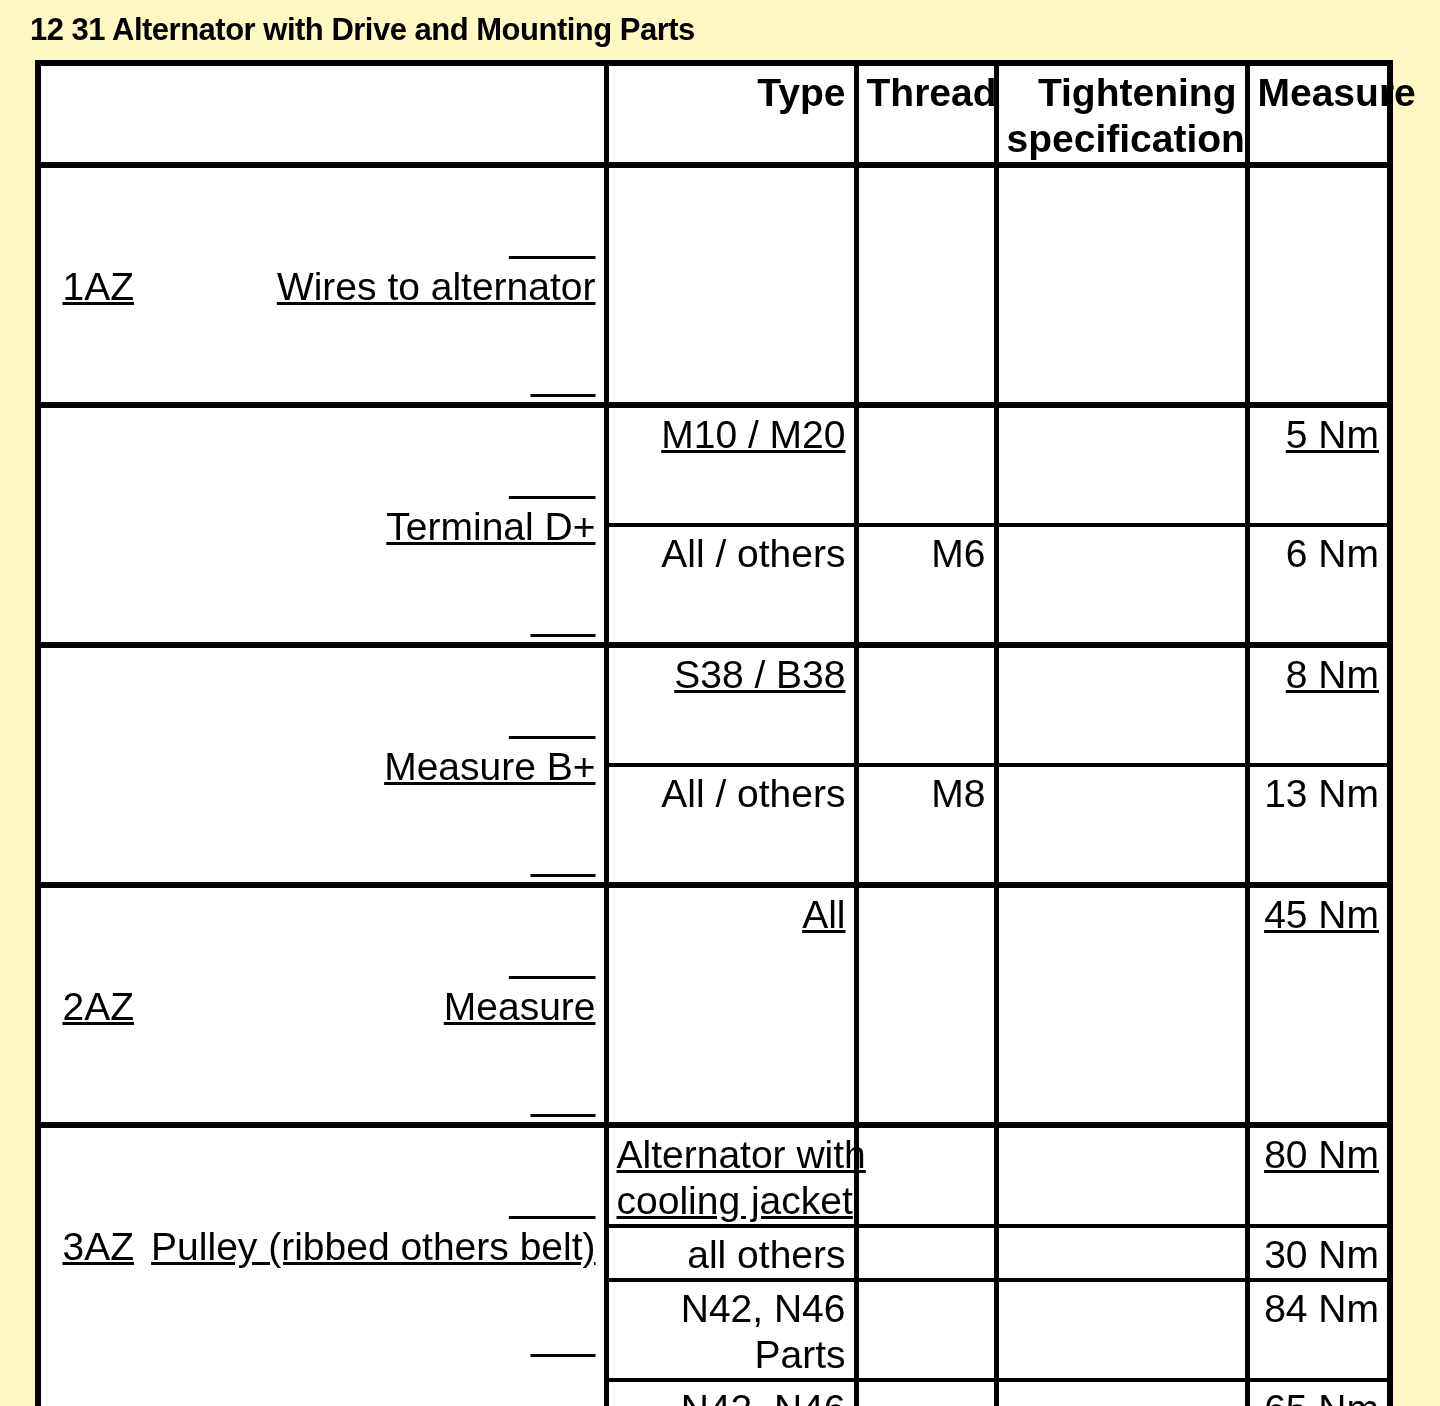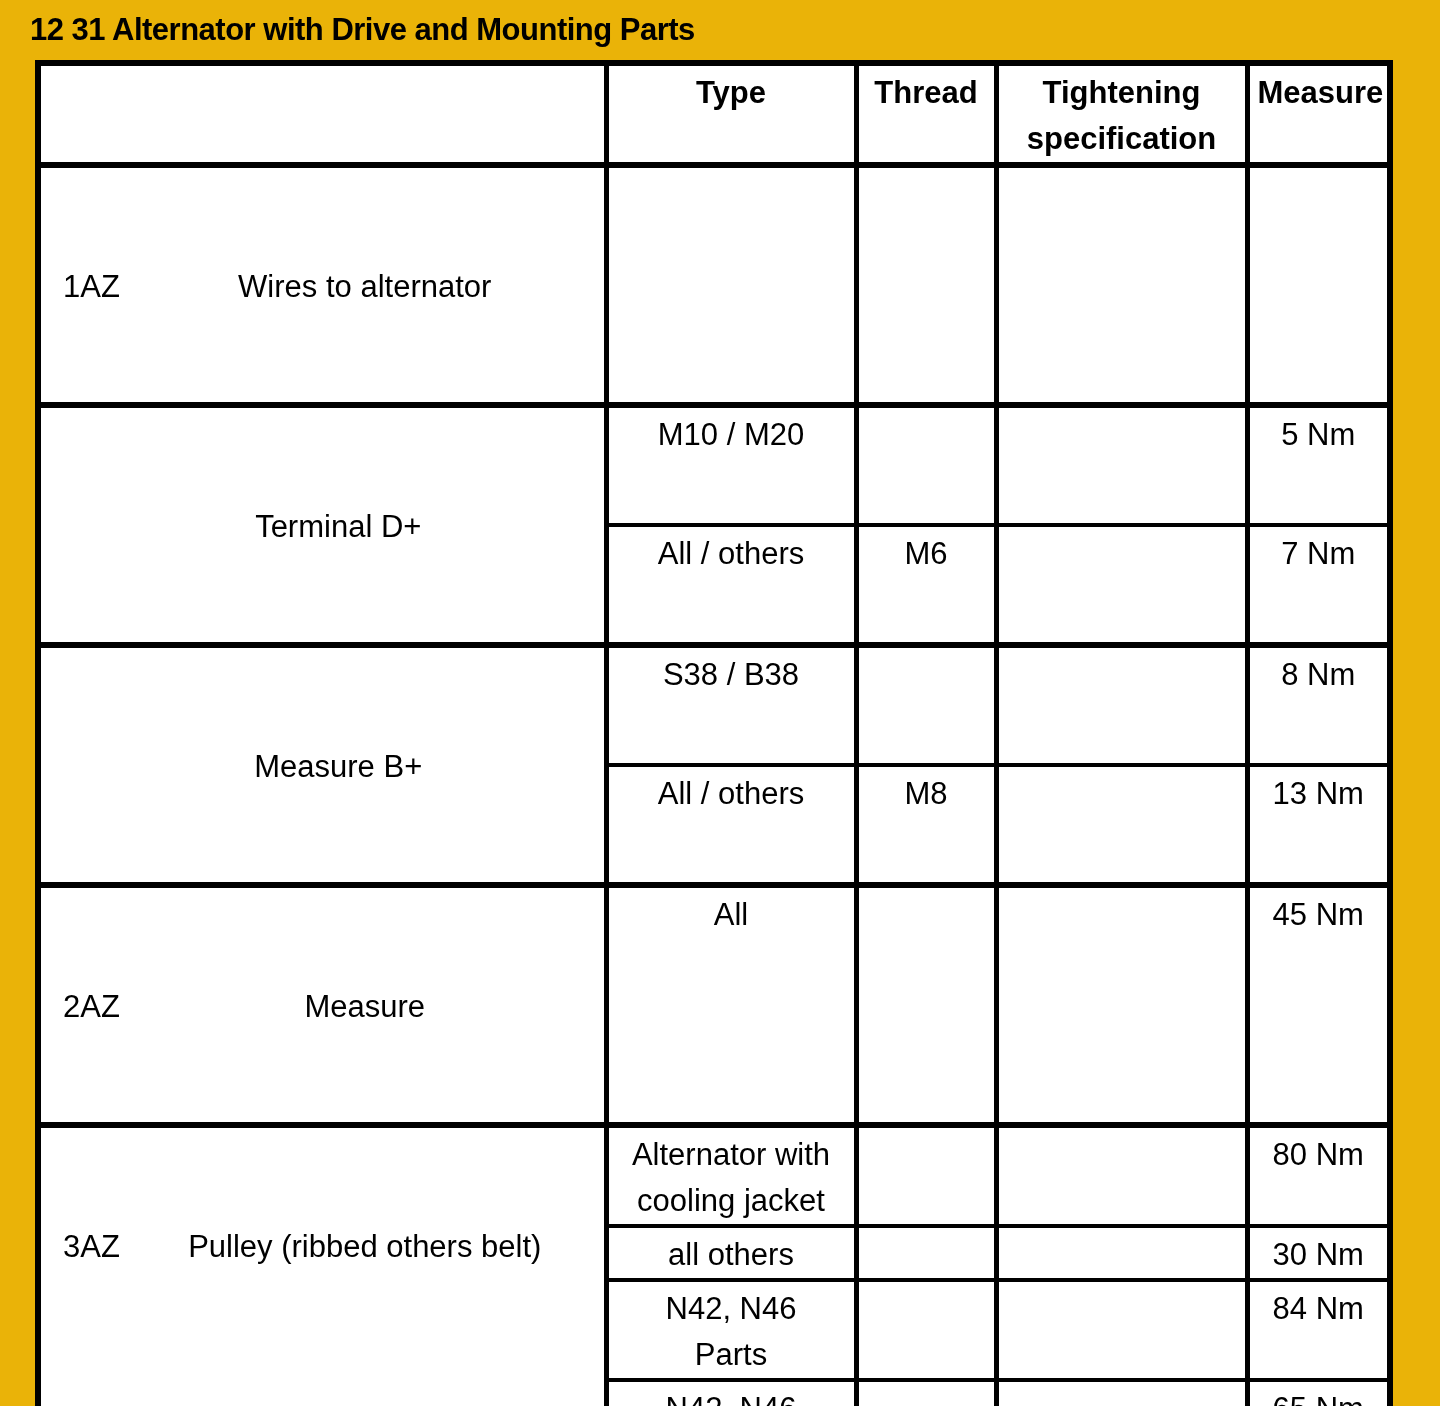"12 31 Alternator with Drive" .page { background: #eab308 -> #fef9c3 }
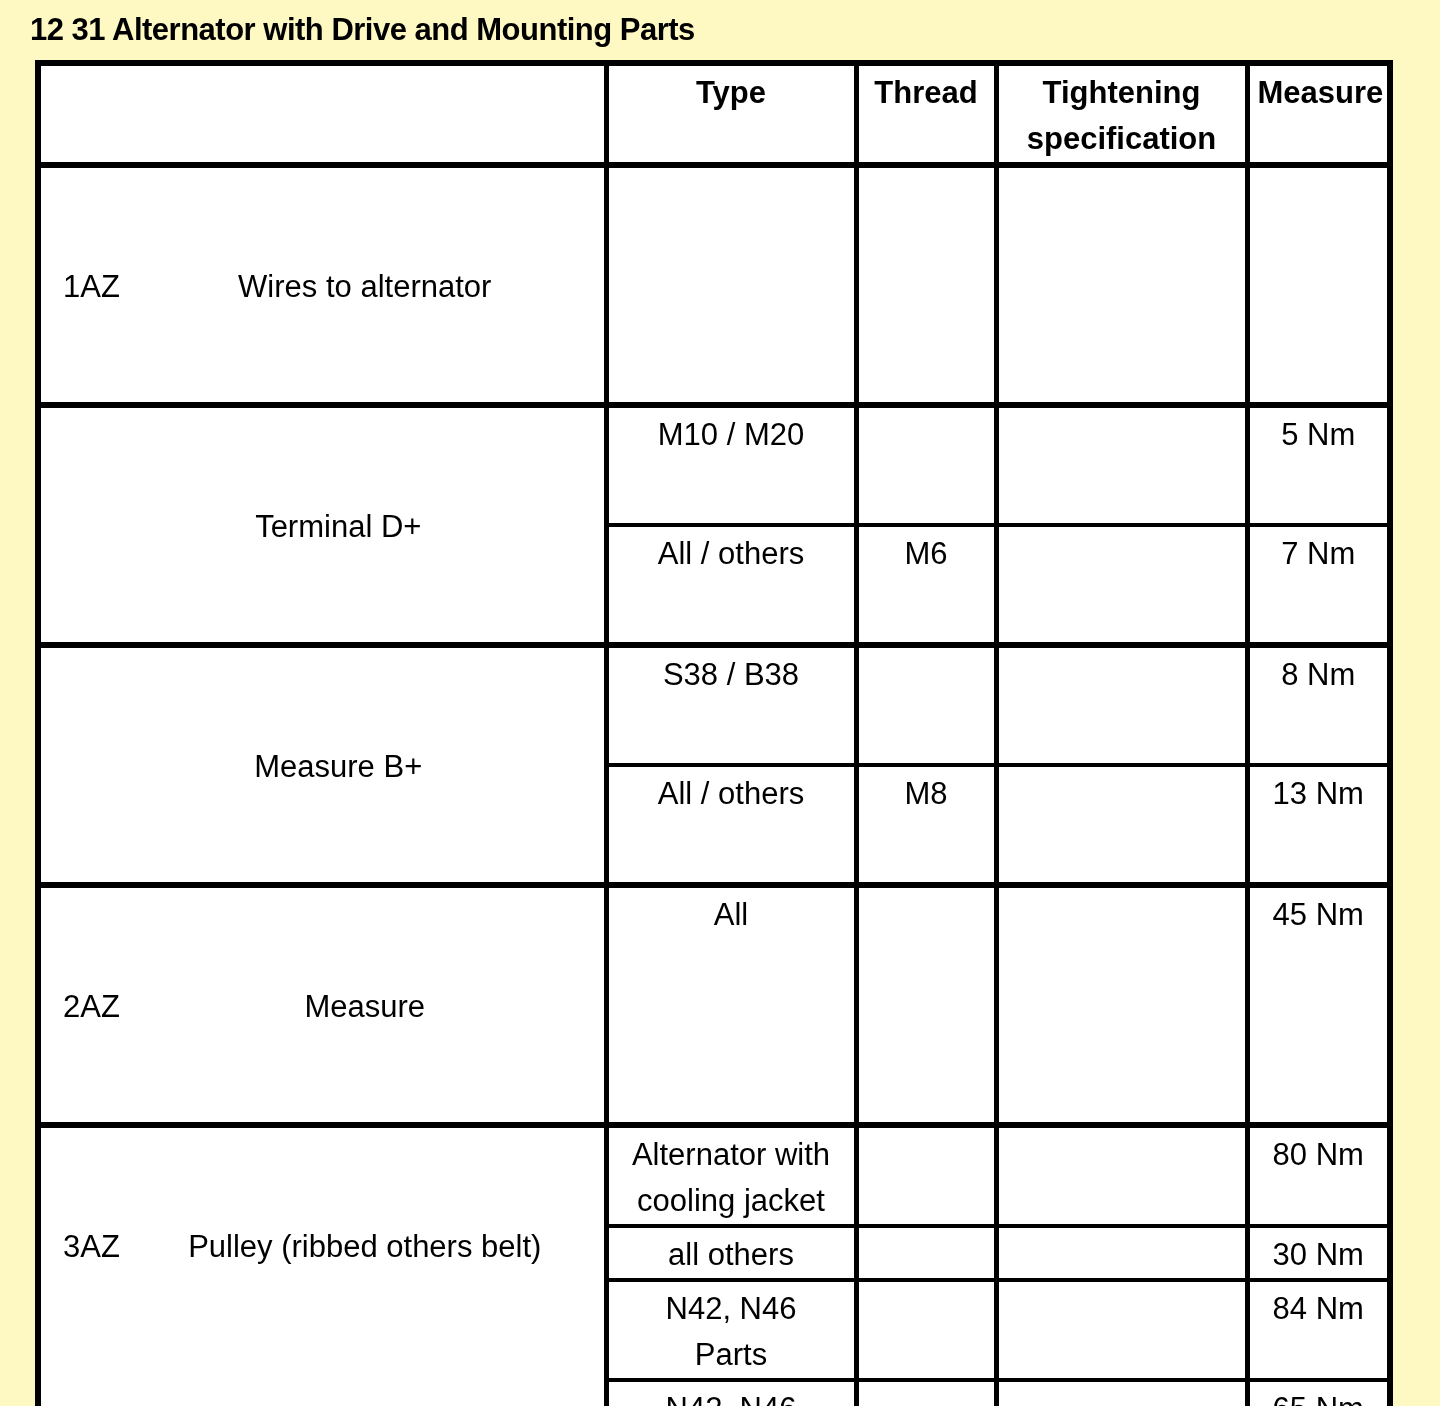"Type" .spec td, .spec th { font-size: 31px -> 39px; text-align: center -> right }
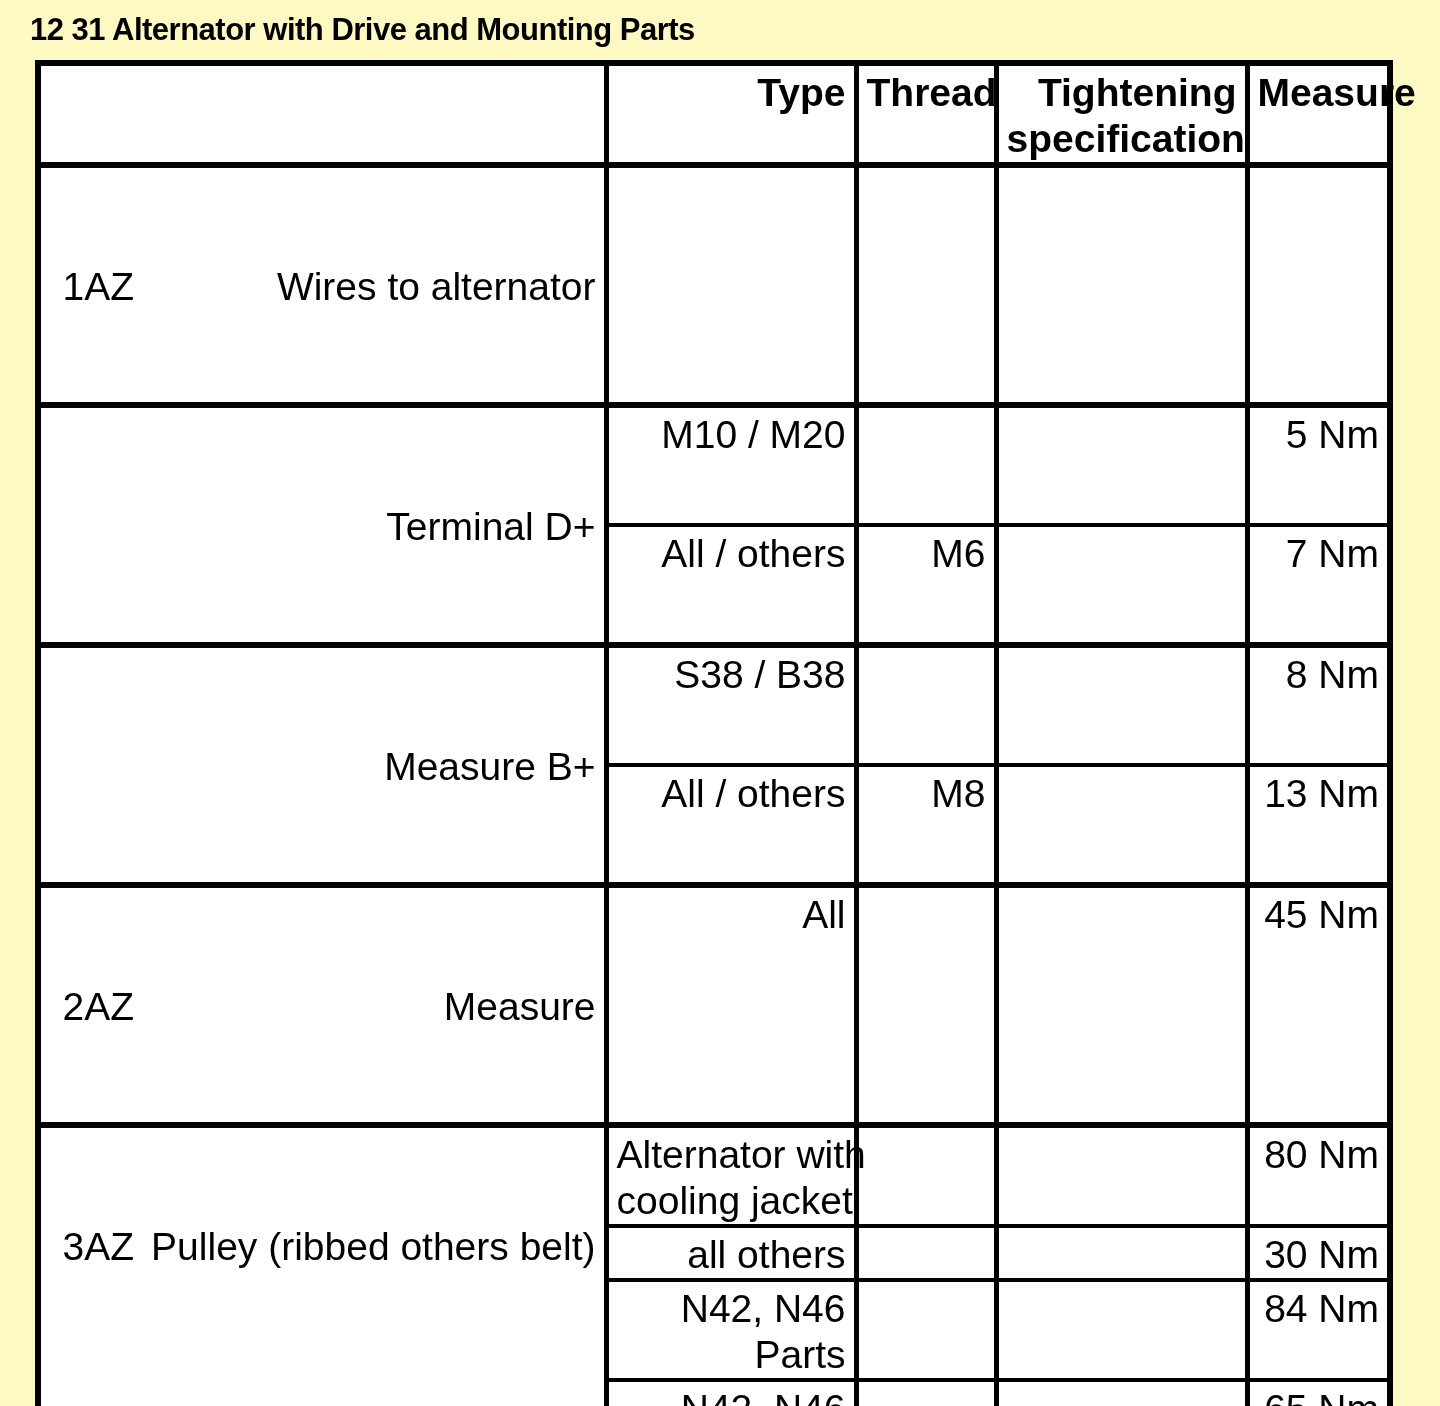"1AZ" .spec tr.major > td, .spec tr.major > th { text-decoration: none -> underline }
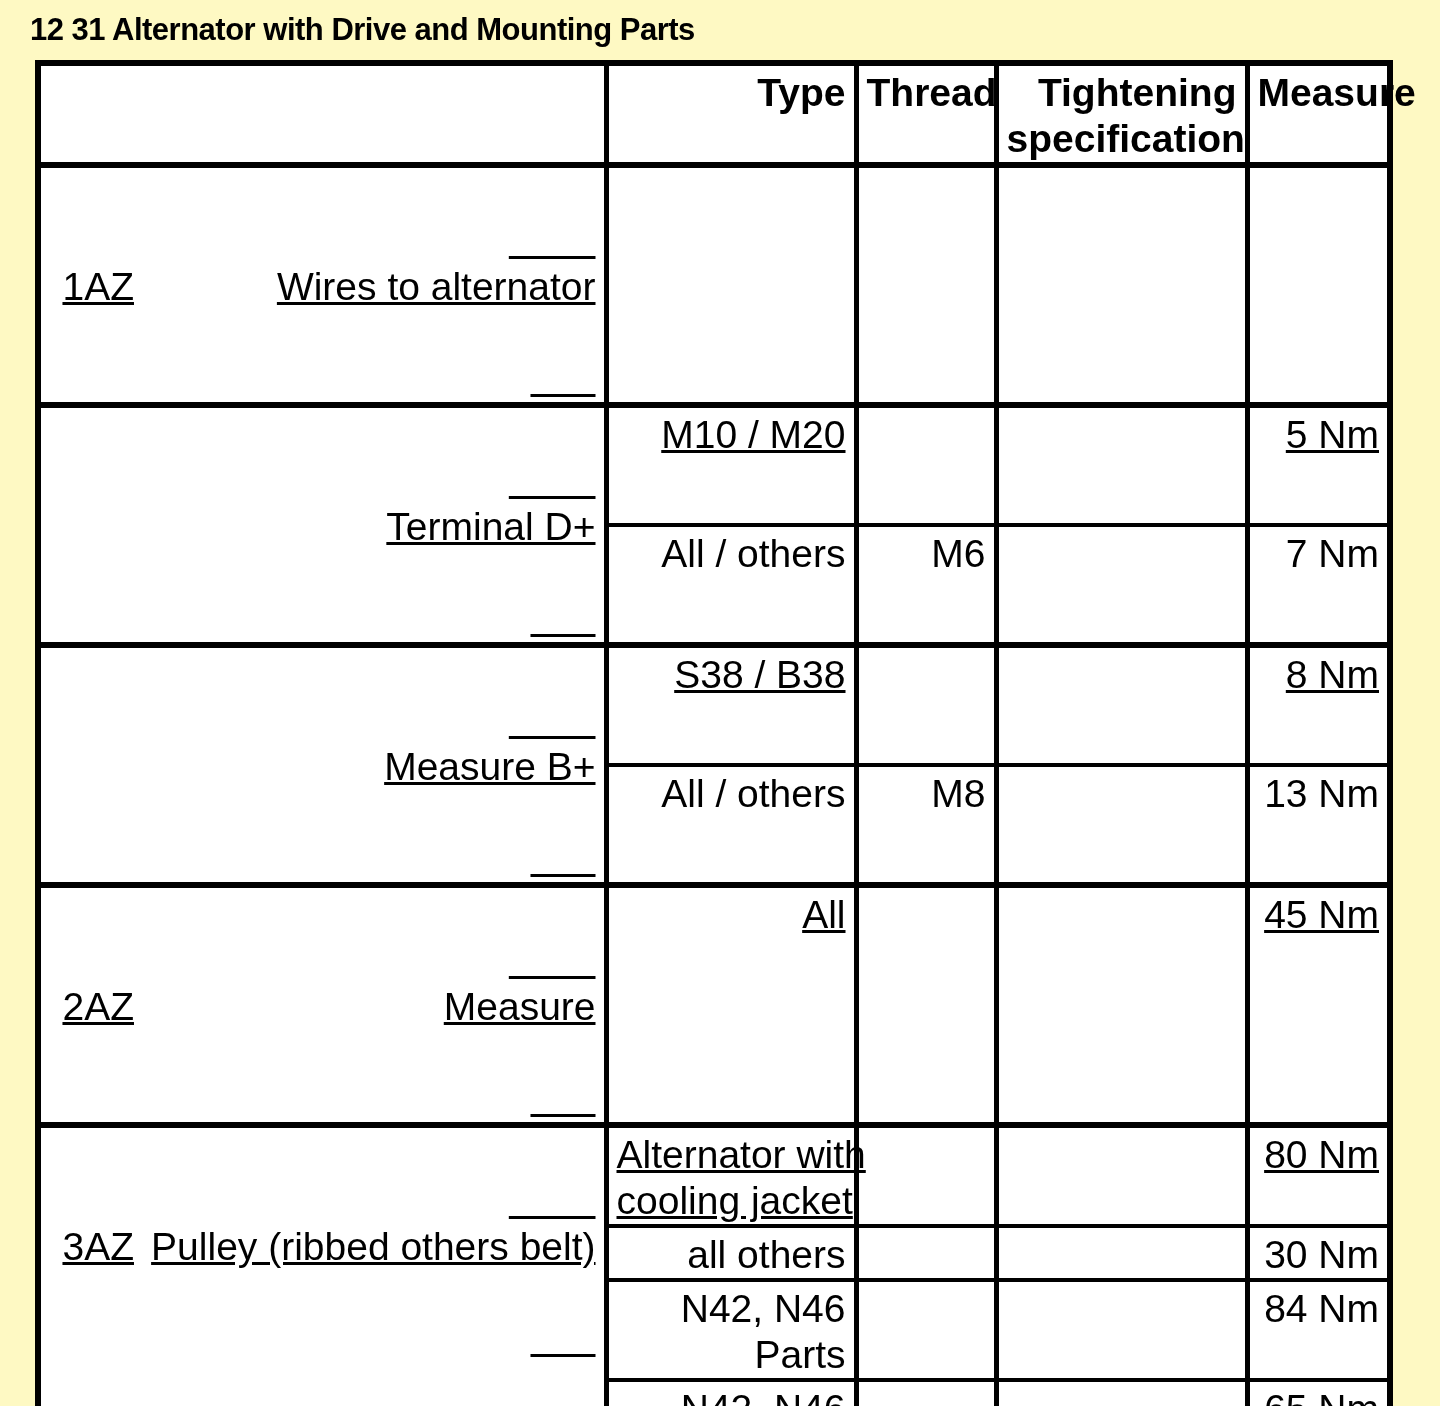"7 Nm" td { text: 7 -> 6 }
